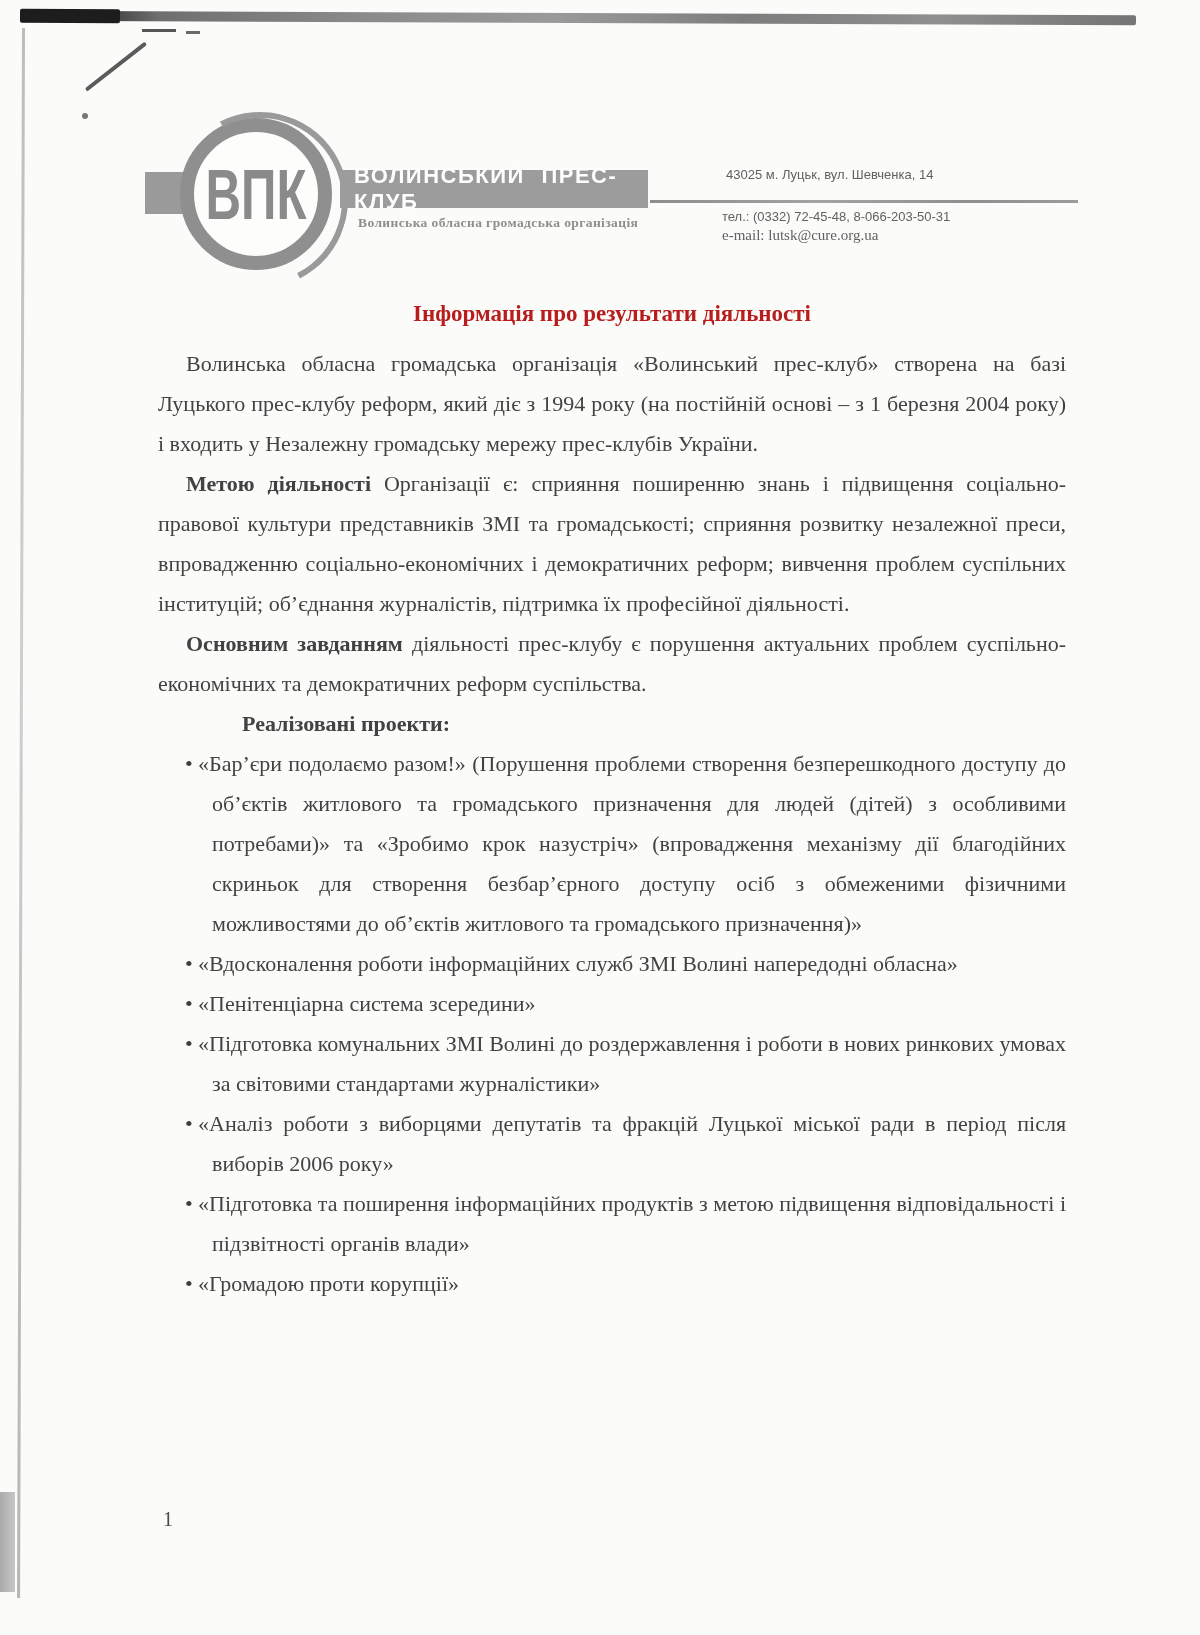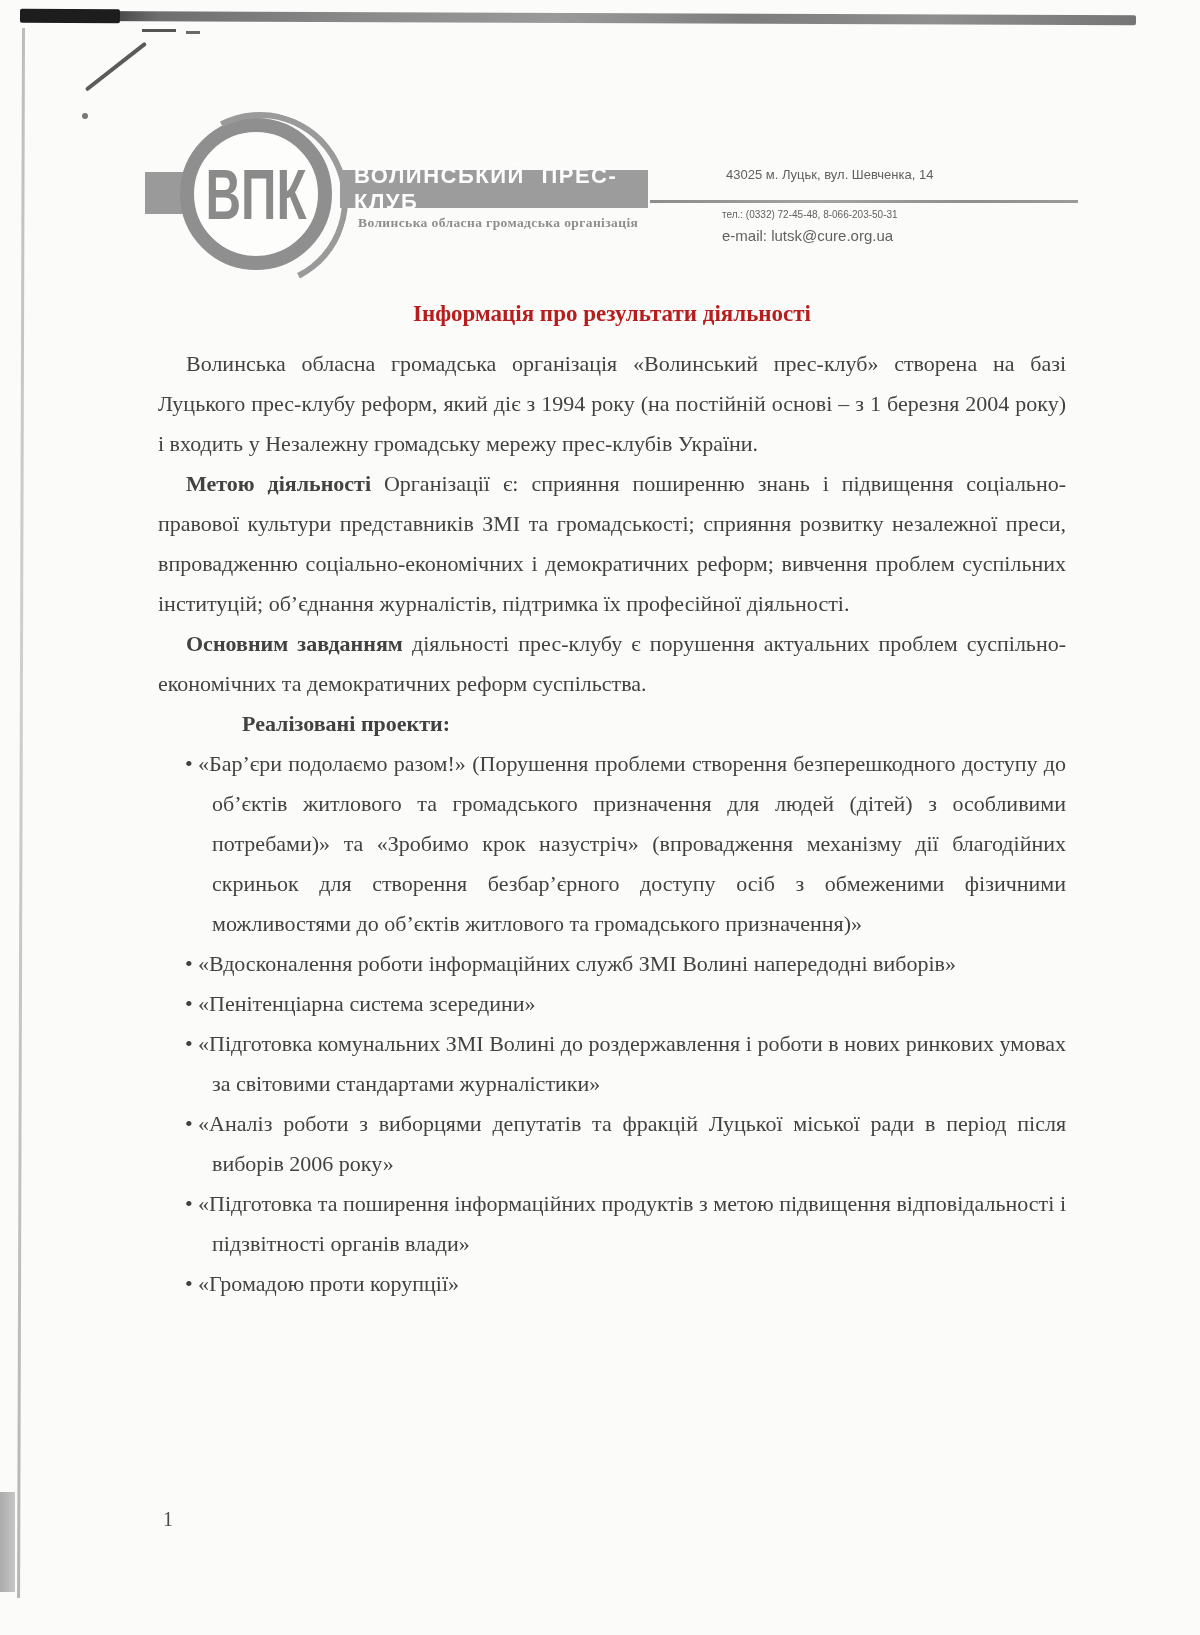"тел.: (0332) 72-45-48, 8-066-203-50-31" .contact-phone { font-size: 10px -> 13px }
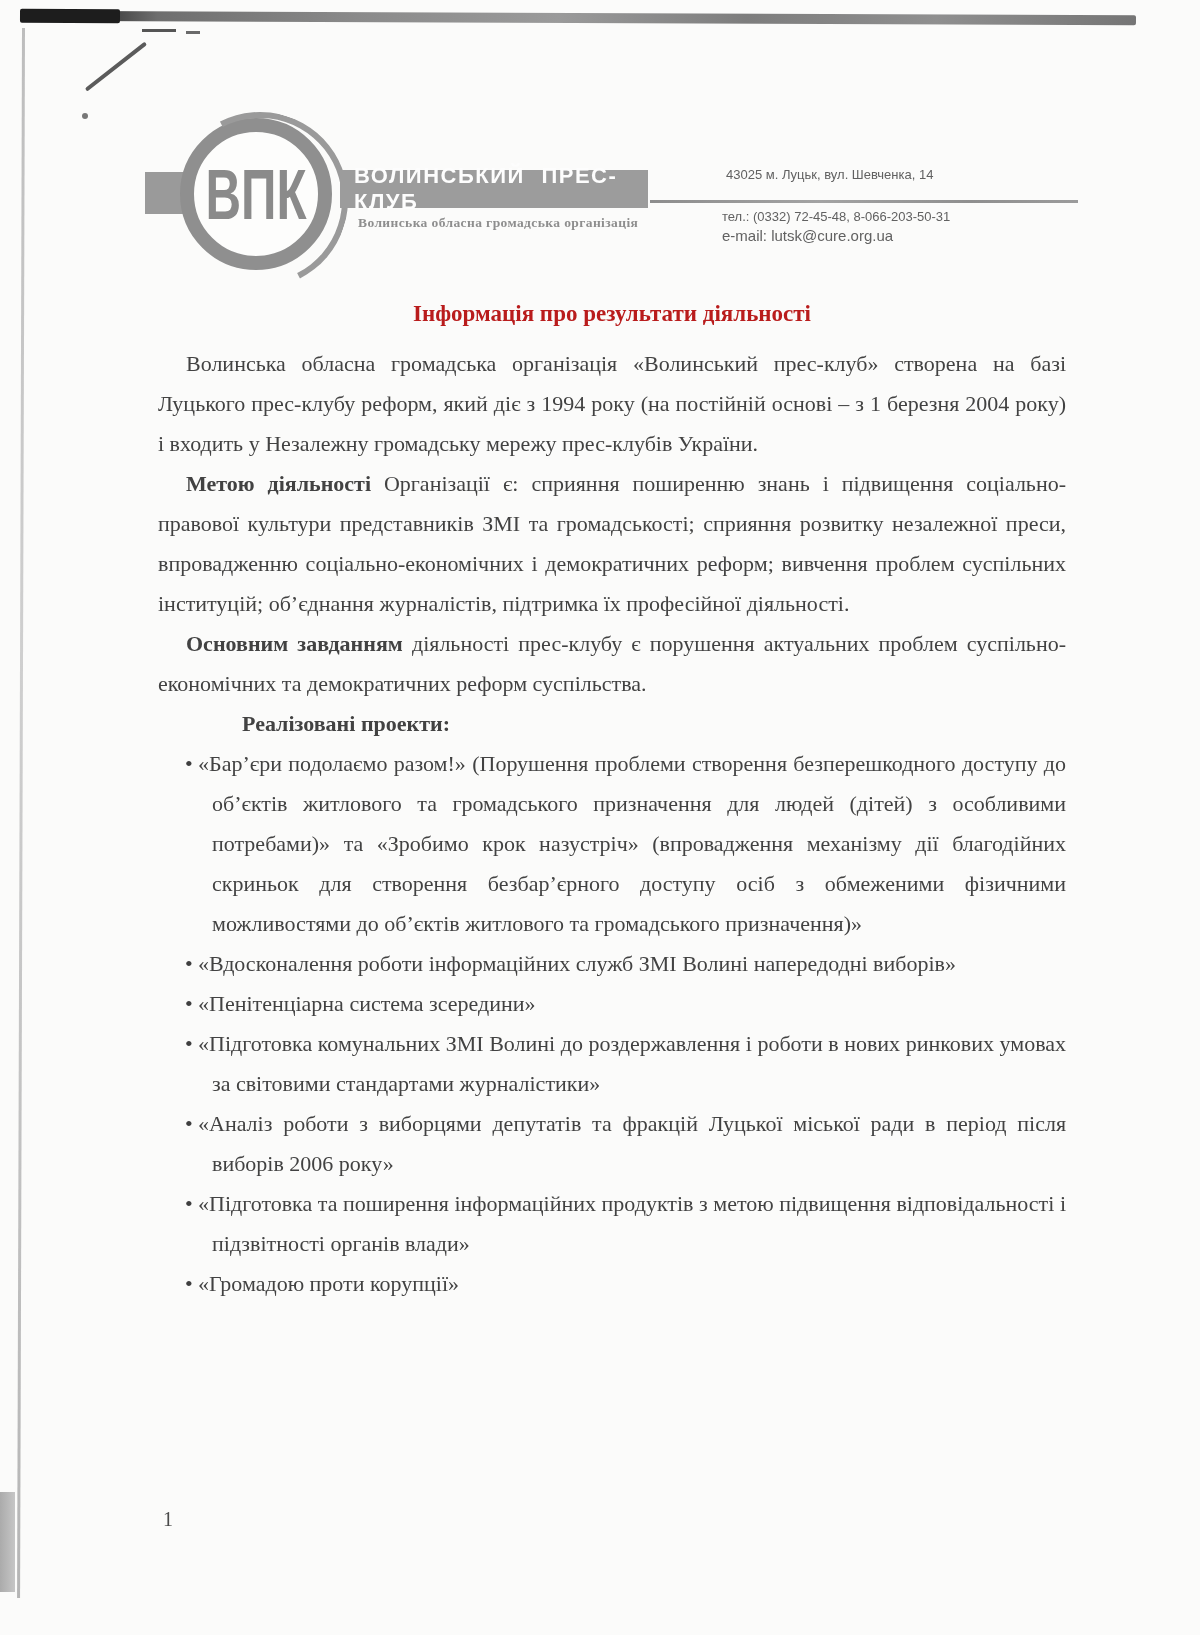"e-mail: lutsk@cure.org.ua" .contact-email { font-family: Liberation Sans, sans-serif -> Liberation Serif, serif }
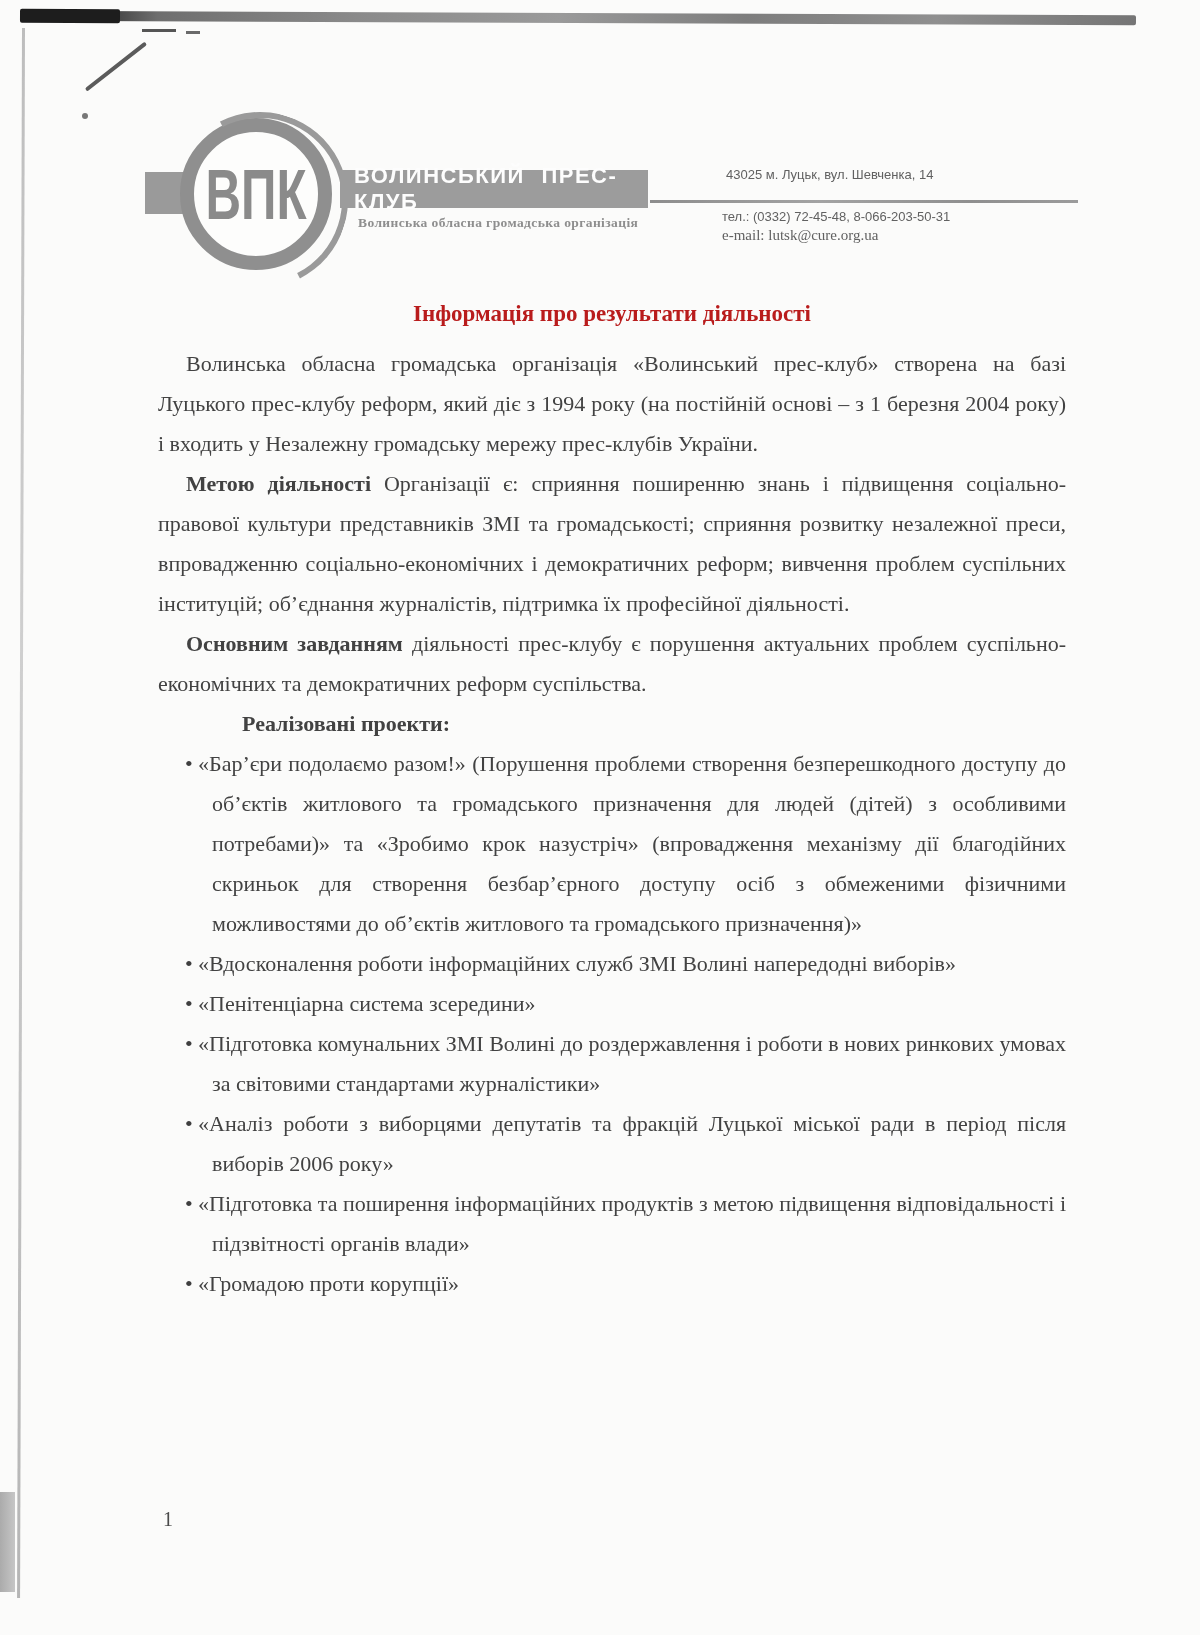"«Вдосконалення роботи інформаційних" span { text: виборів -> обласна }
